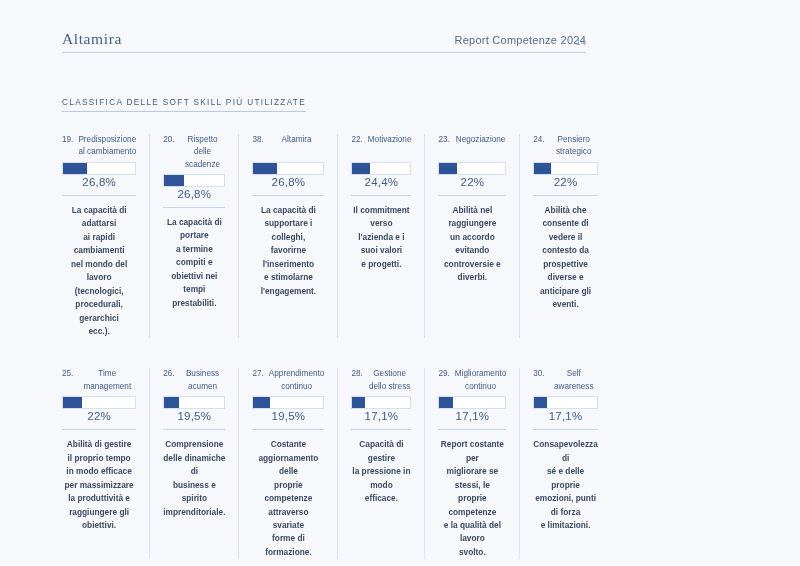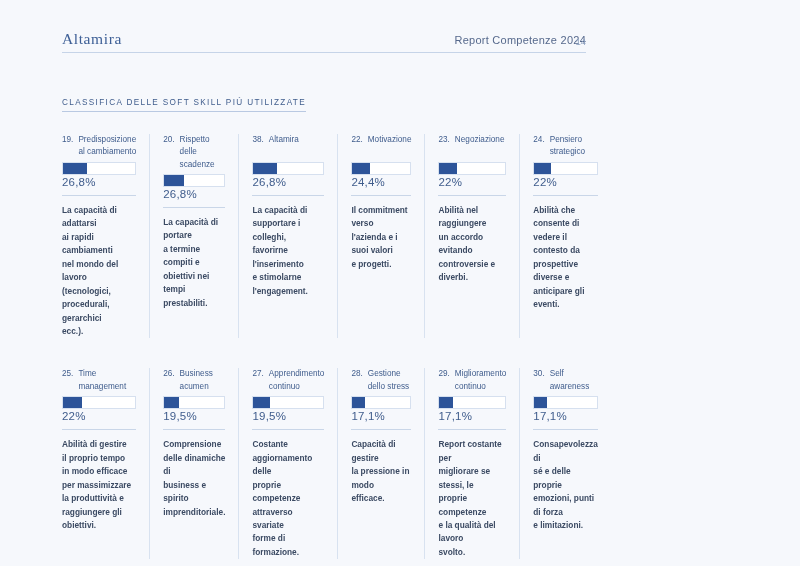"19." .grid { text-align: none -> center }
